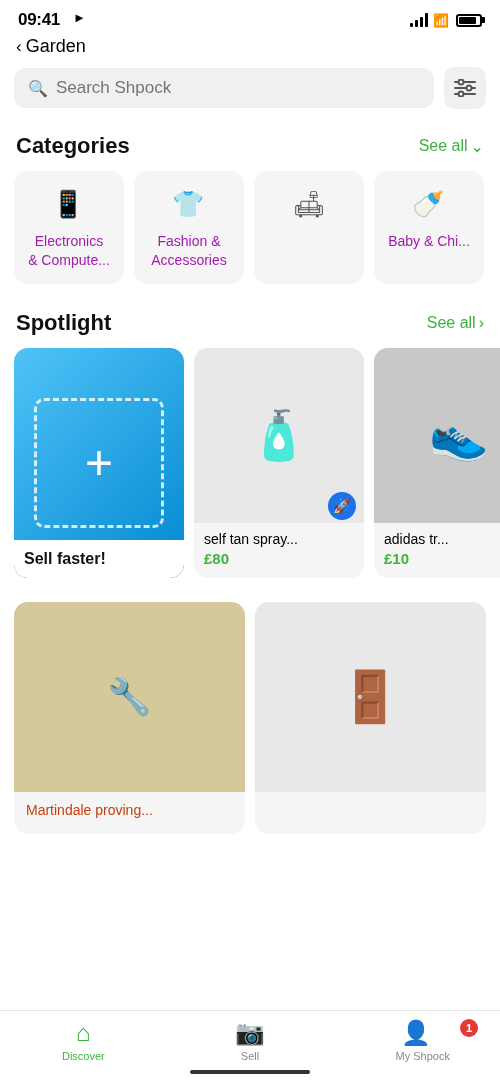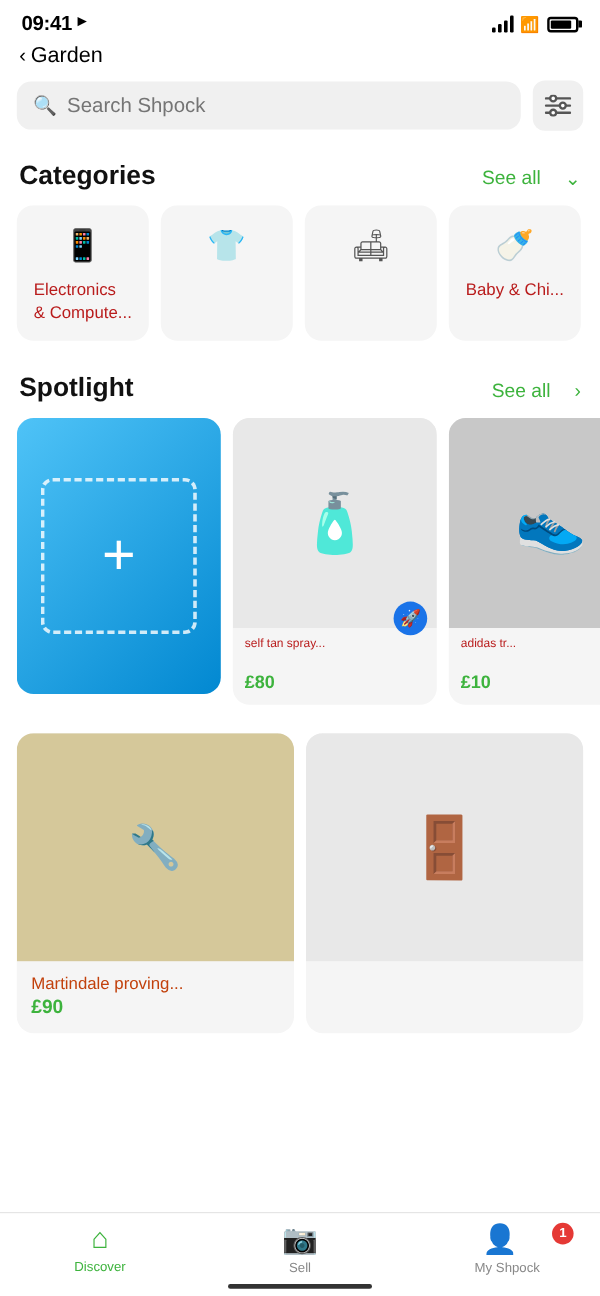"09:41" div { gap: 2px -> 13px }
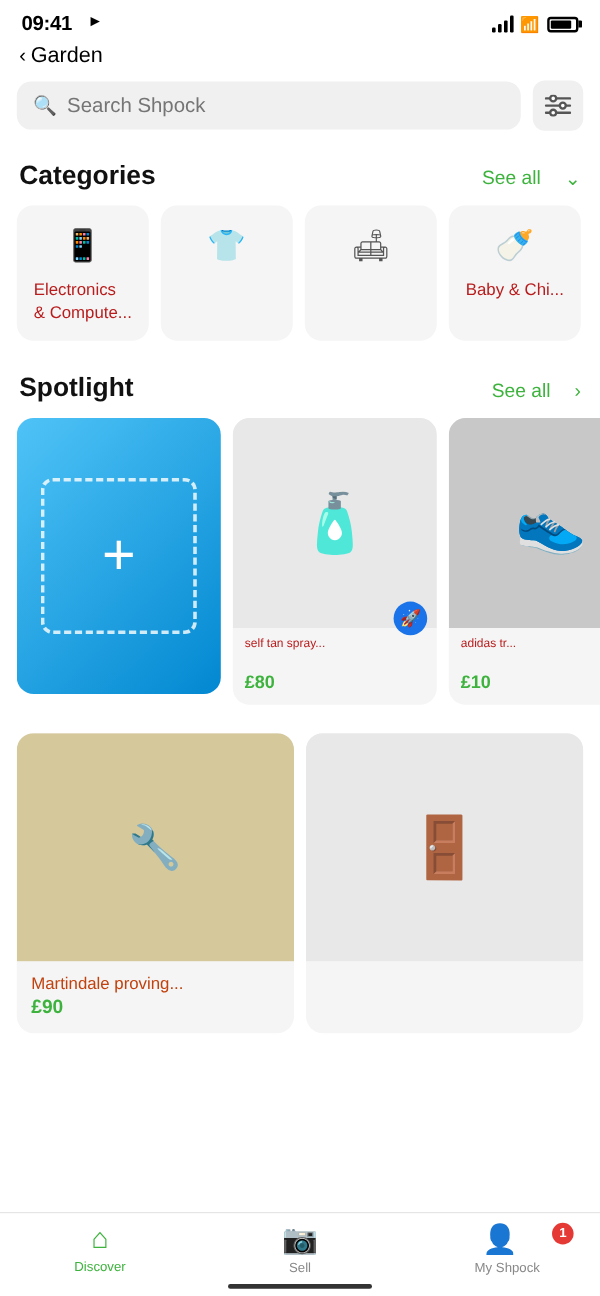"Categories" .section-header { align-items: flex-end -> center }
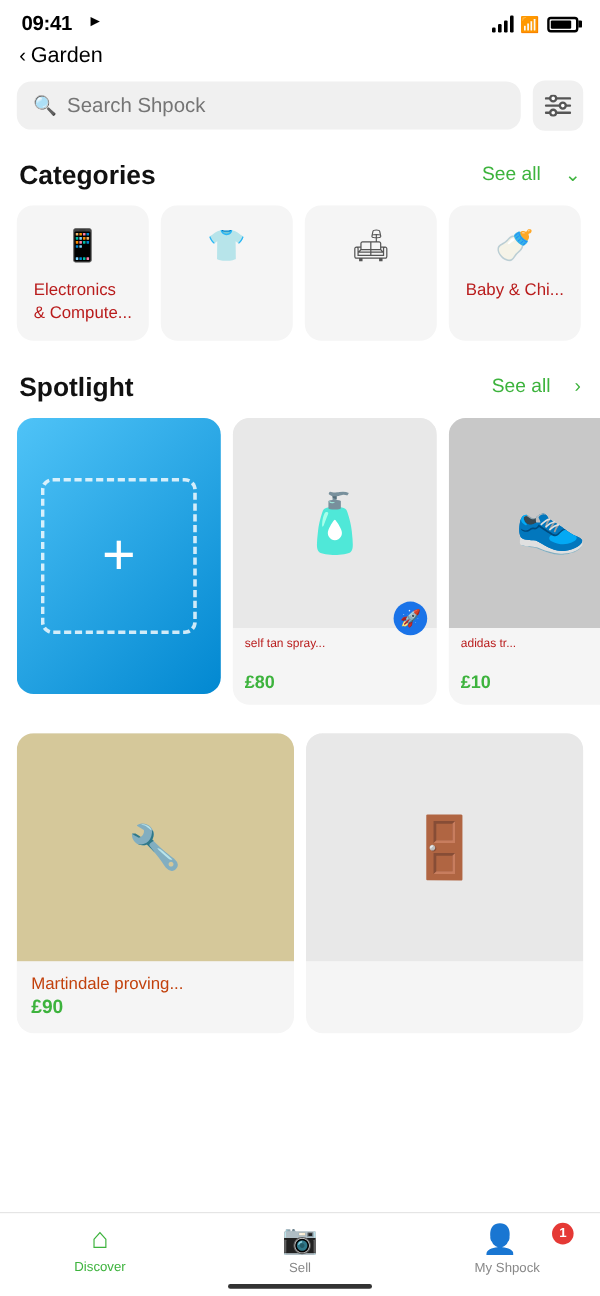"See all" .see-all-btn { gap: 20px -> 3px }
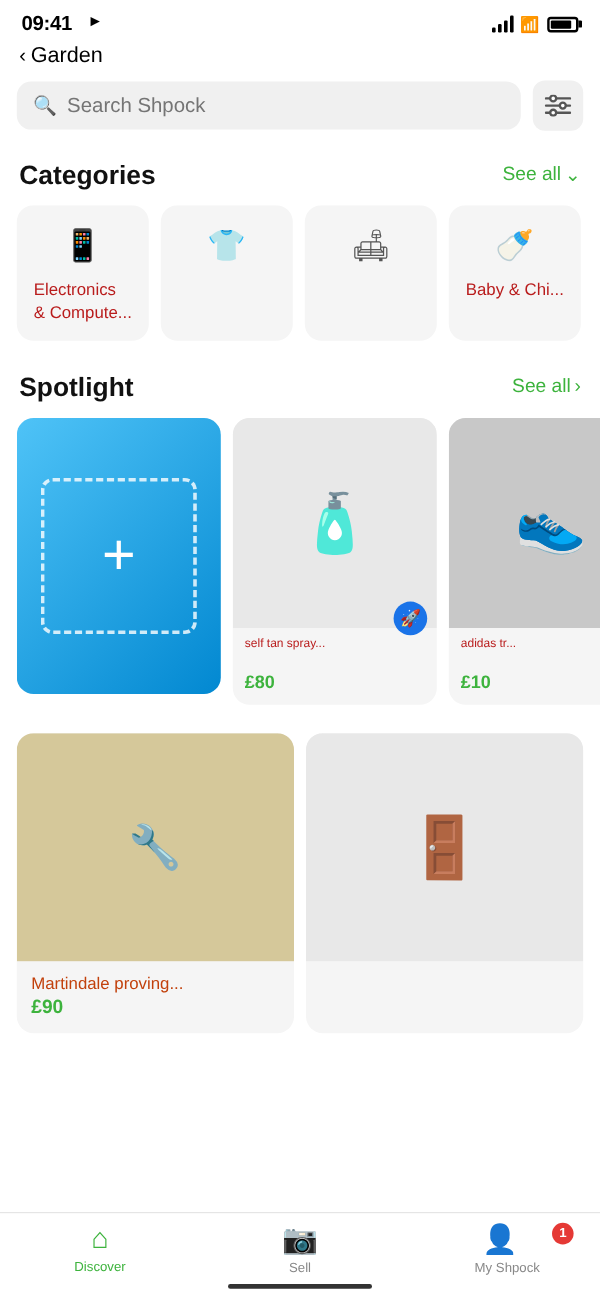"Electronics" .category-label { color: #b91c1c -> #a21caf; text-align: none -> center }
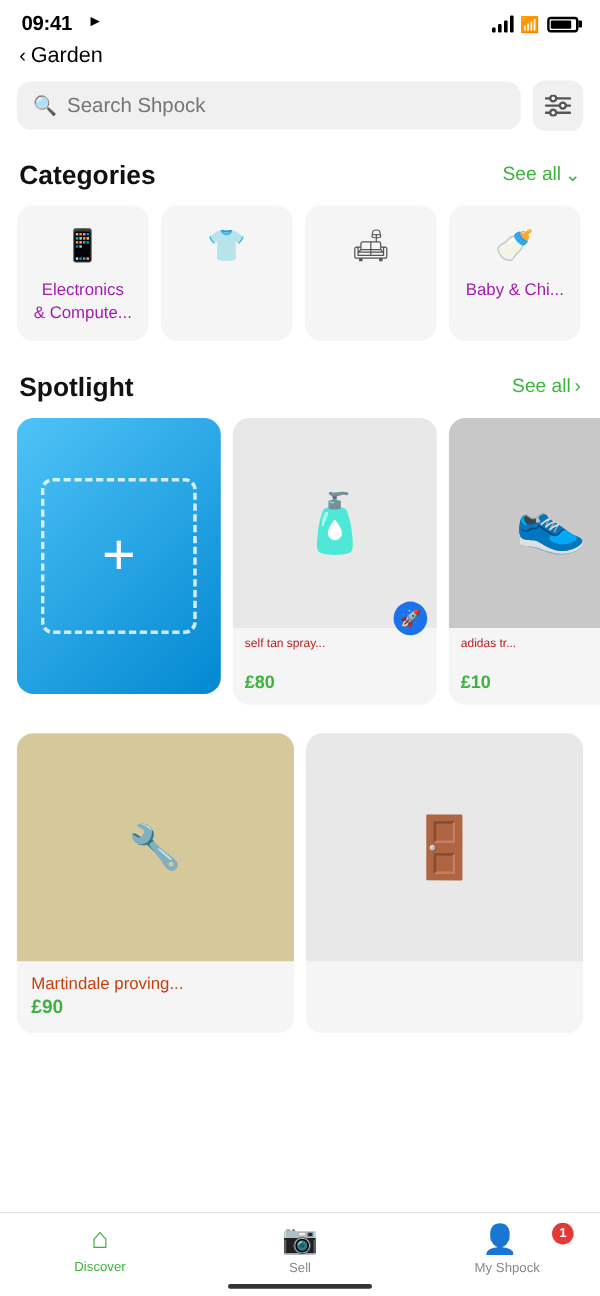"Fashion &" span.category-label { html: none -> <span>Fashion &amp;<br>Accessories</span> }
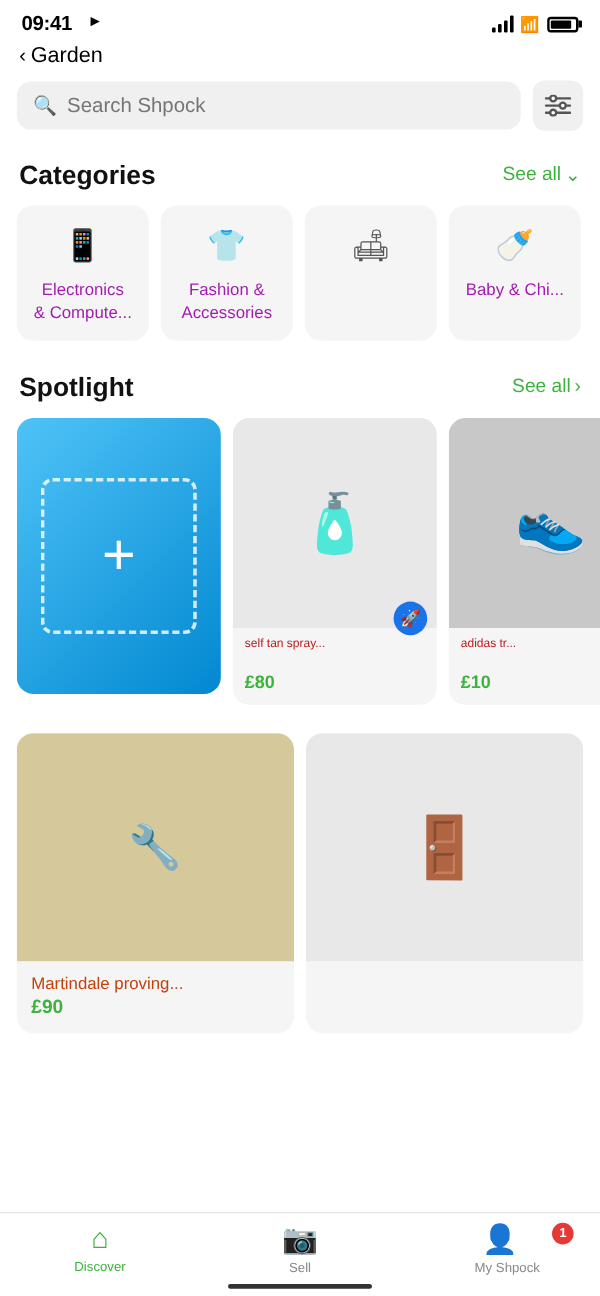"self tan spray..." .product-name { color: #b91c1c -> #000000; font-size: 10px -> 14px; margin-bottom: 18px -> 3px }
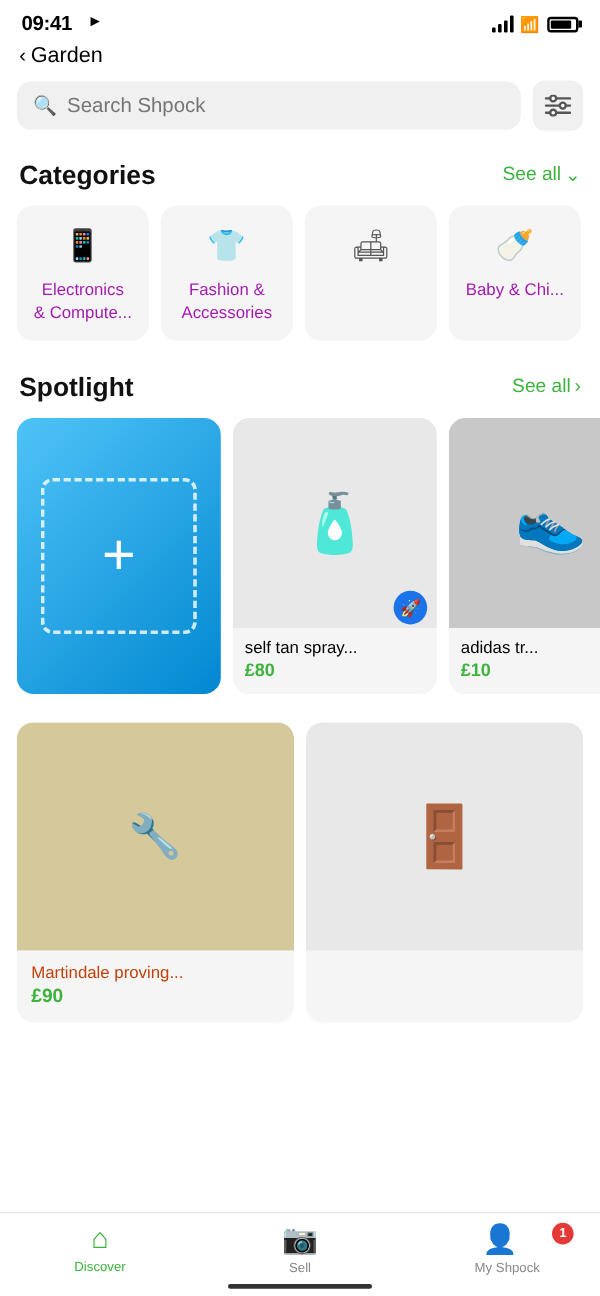"Sell faster!" div.sell-faster-label-wrap { html: none -> <div> <span>Sell faster!</span> </div> }
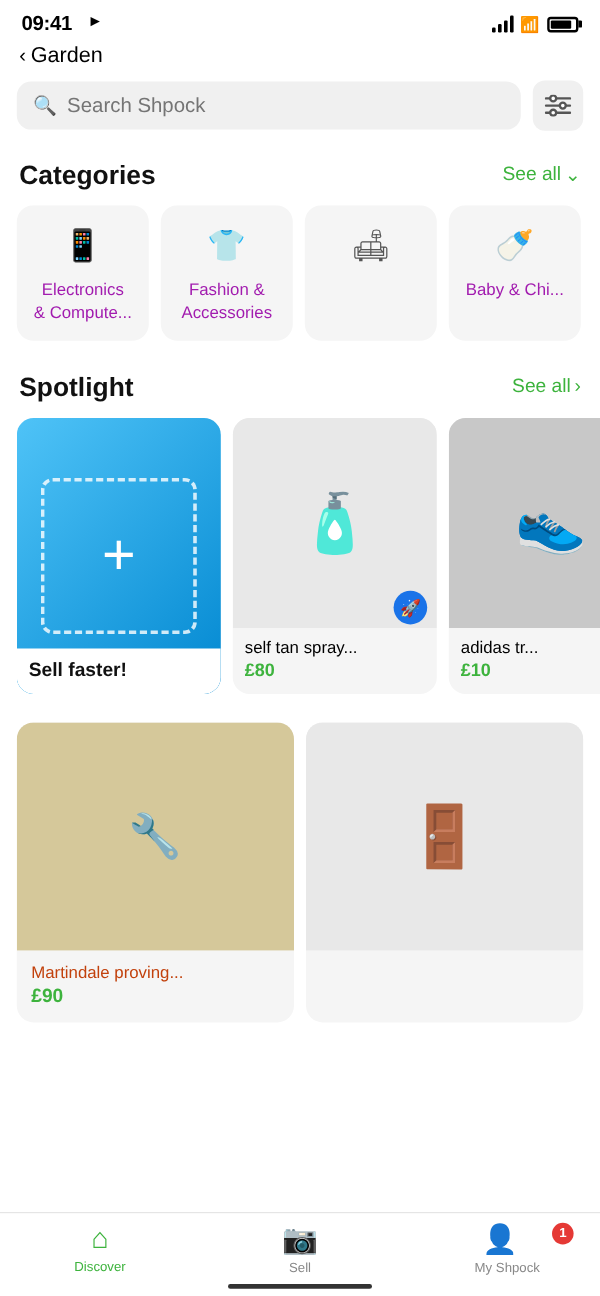"£90" div.discover-price { html: <div>£90</div> -> none }
